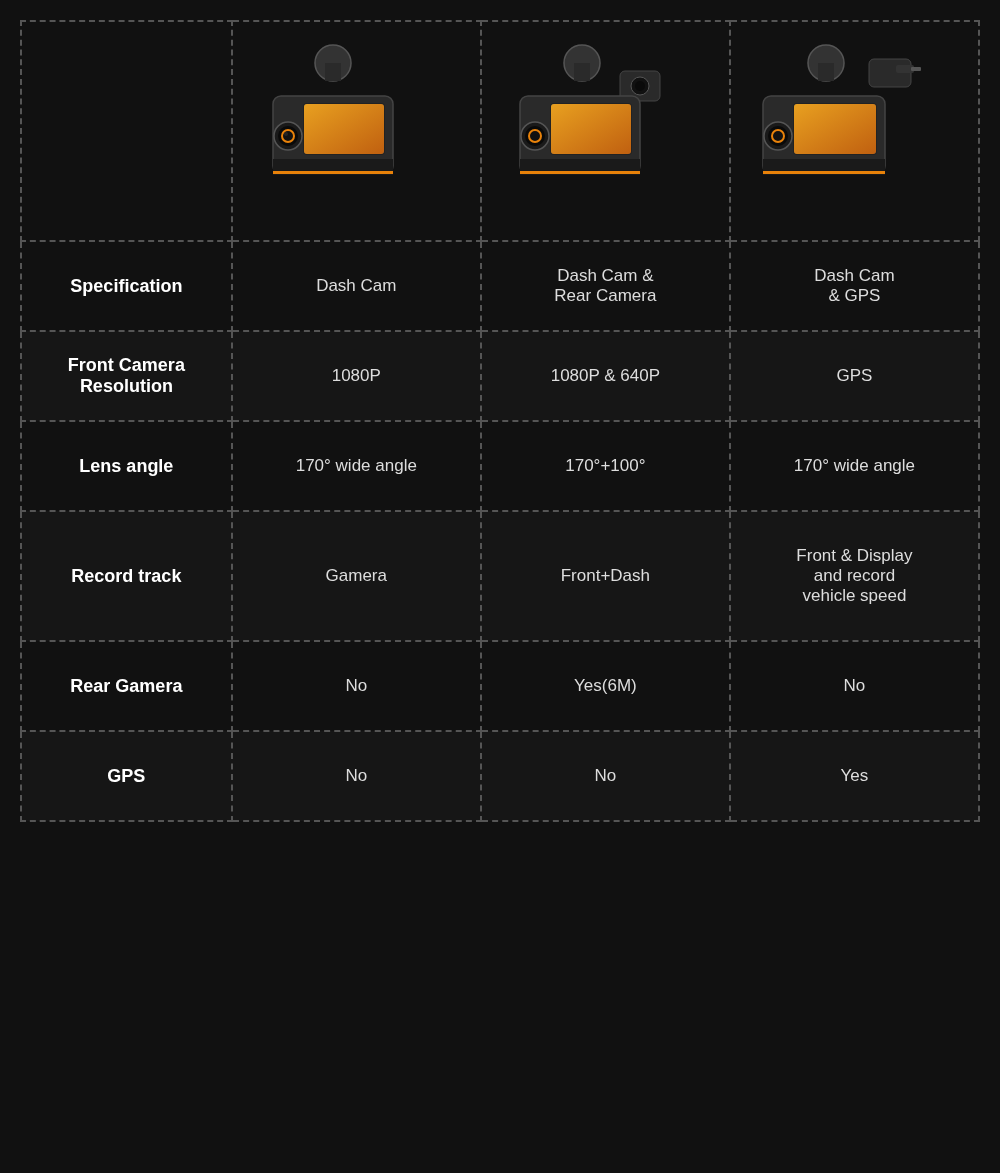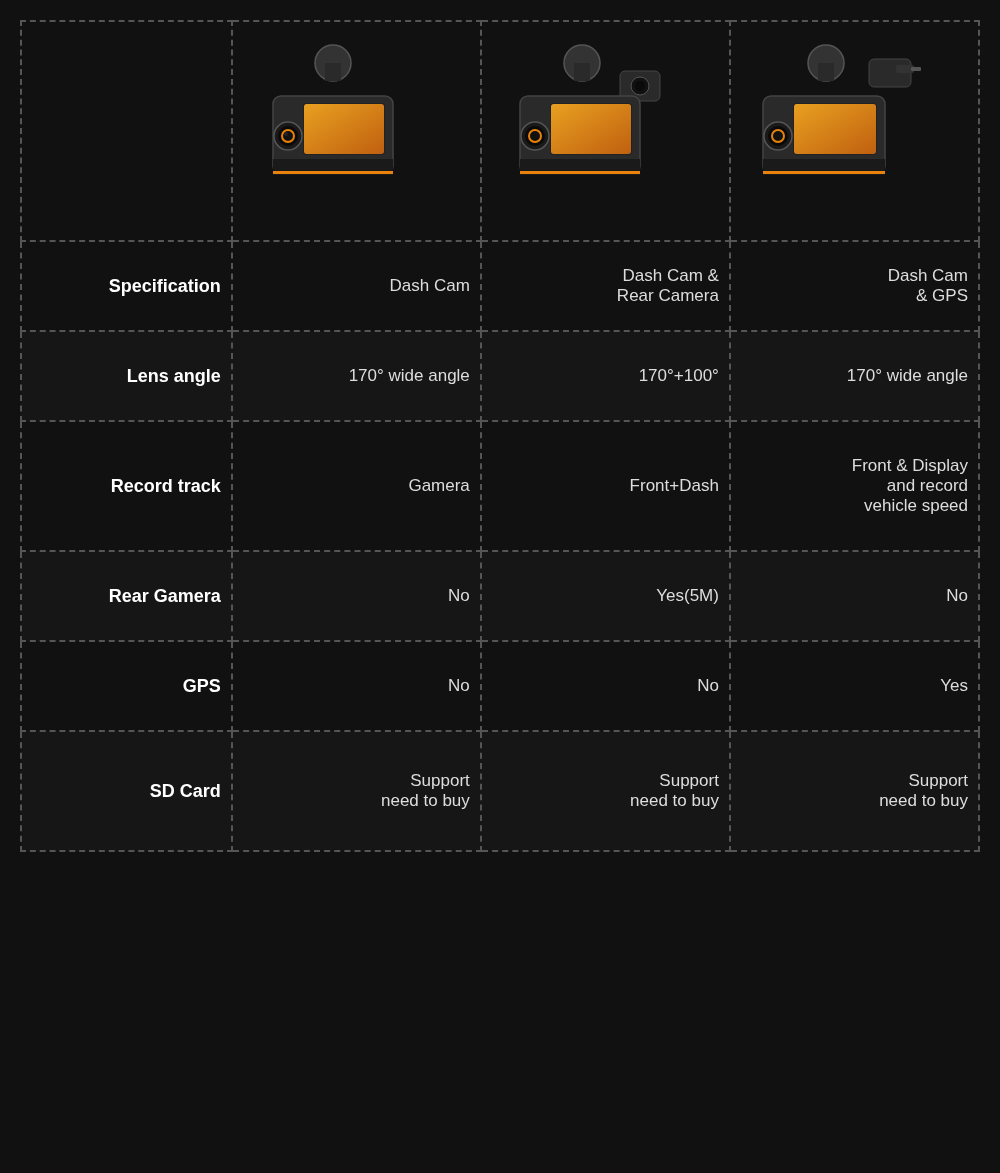"Specification" .comparison-table td, .comparison-table th { text-align: right -> center }
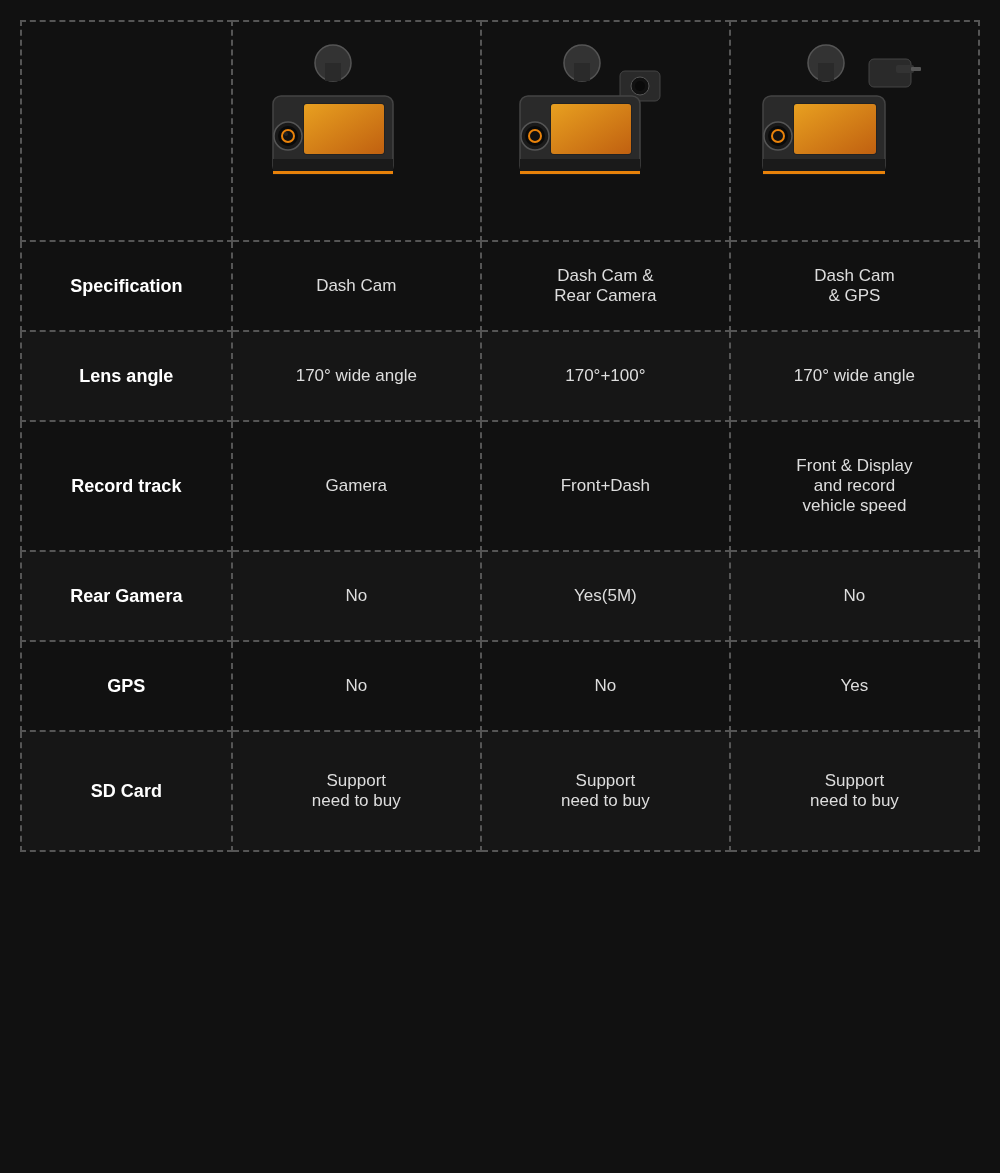"Front Camera" tr.row-spec { html: none -> <tr> <td> <span>Front Camera Resolution</span> </td> <td> <span>1080P</span> </td> <td> <span>1080P &amp; 640P</span> </td> <td> <span>GPS</span> </td> </tr> }
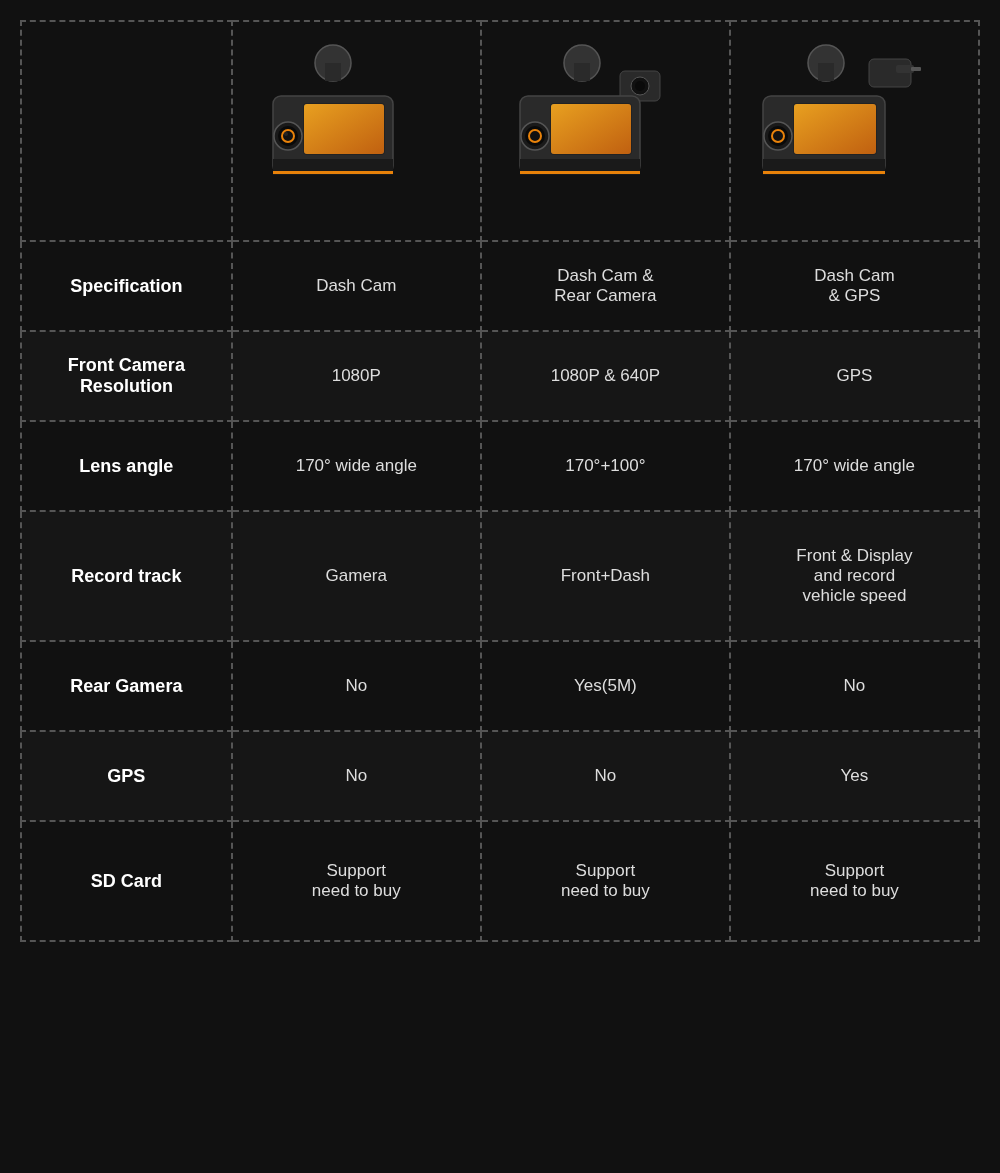"Yes(5M)" span { text: 5M -> 6M }
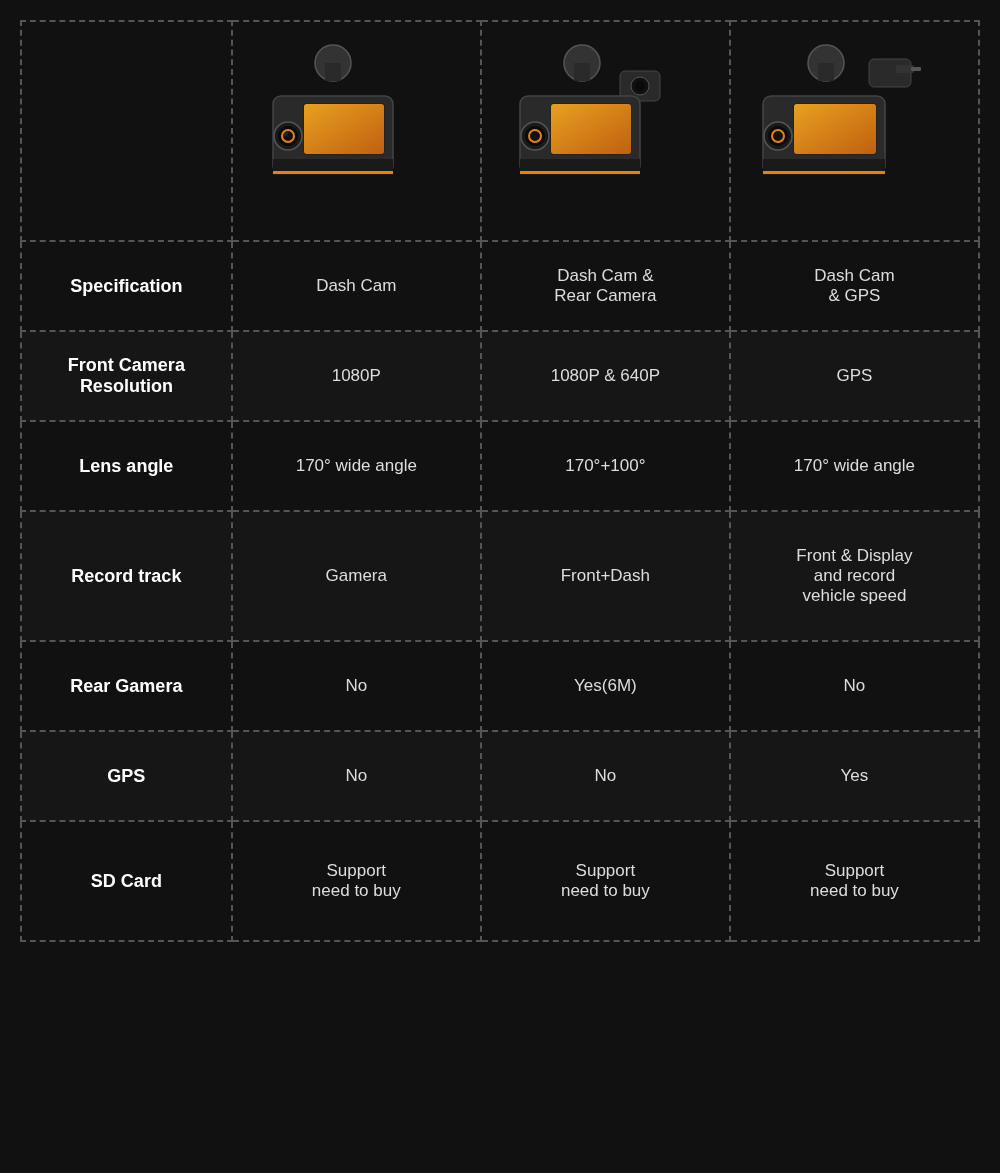"SD Card" tr.row-sdcard { html: <tr> <td> <span>SD Card</span> </td> <td> <span>Support need to buy</span> </td> <td> <span>Support need to buy</span> </td> <td> <span>Support need to buy</span> </td> </tr> -> none }
